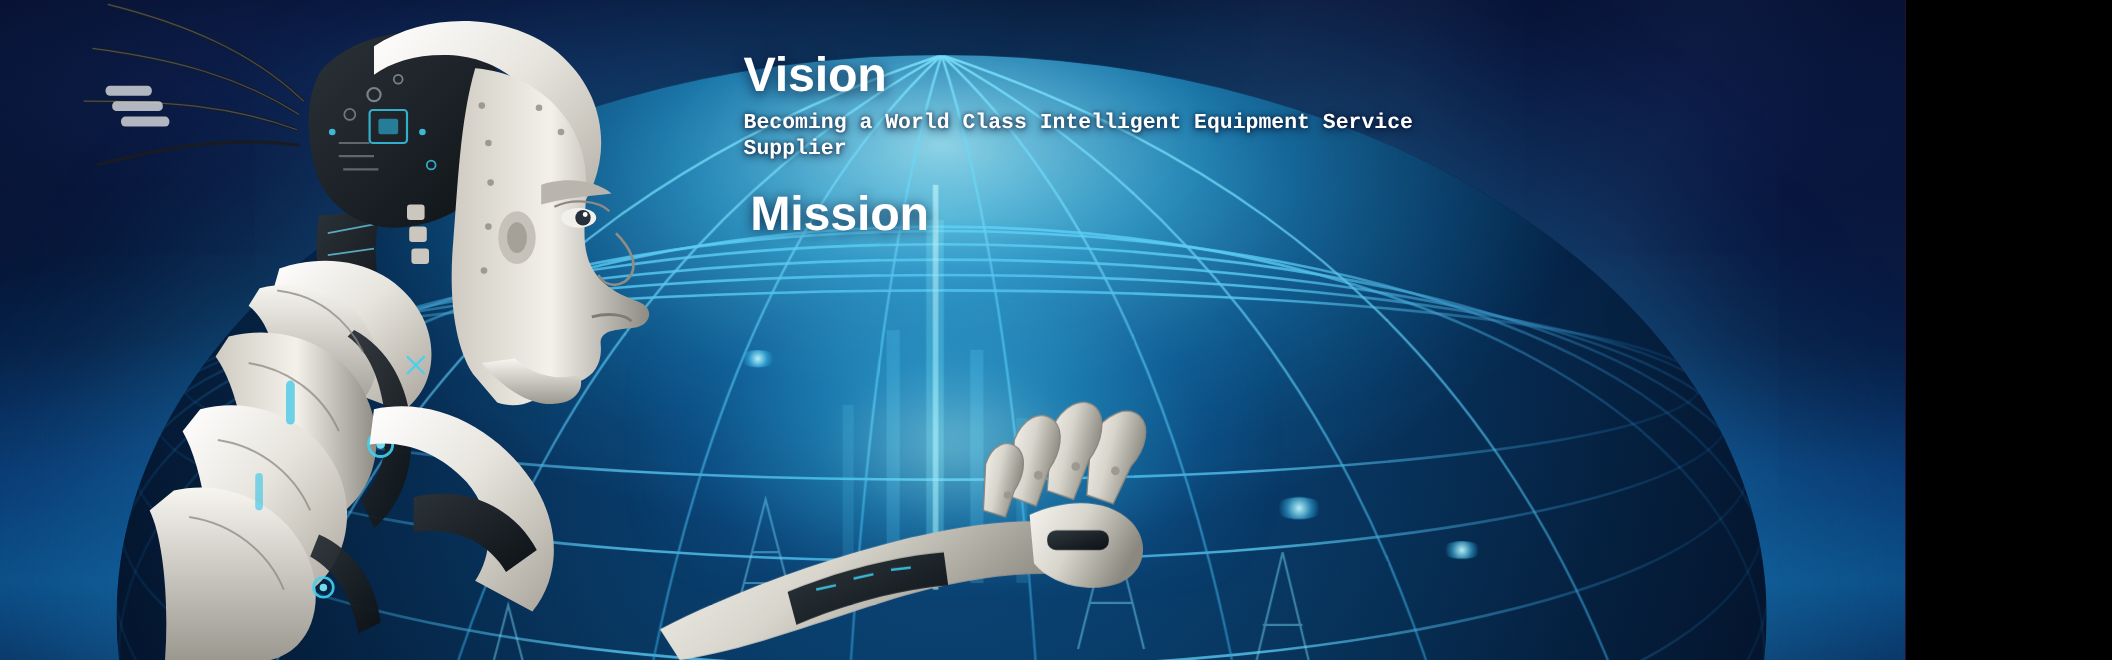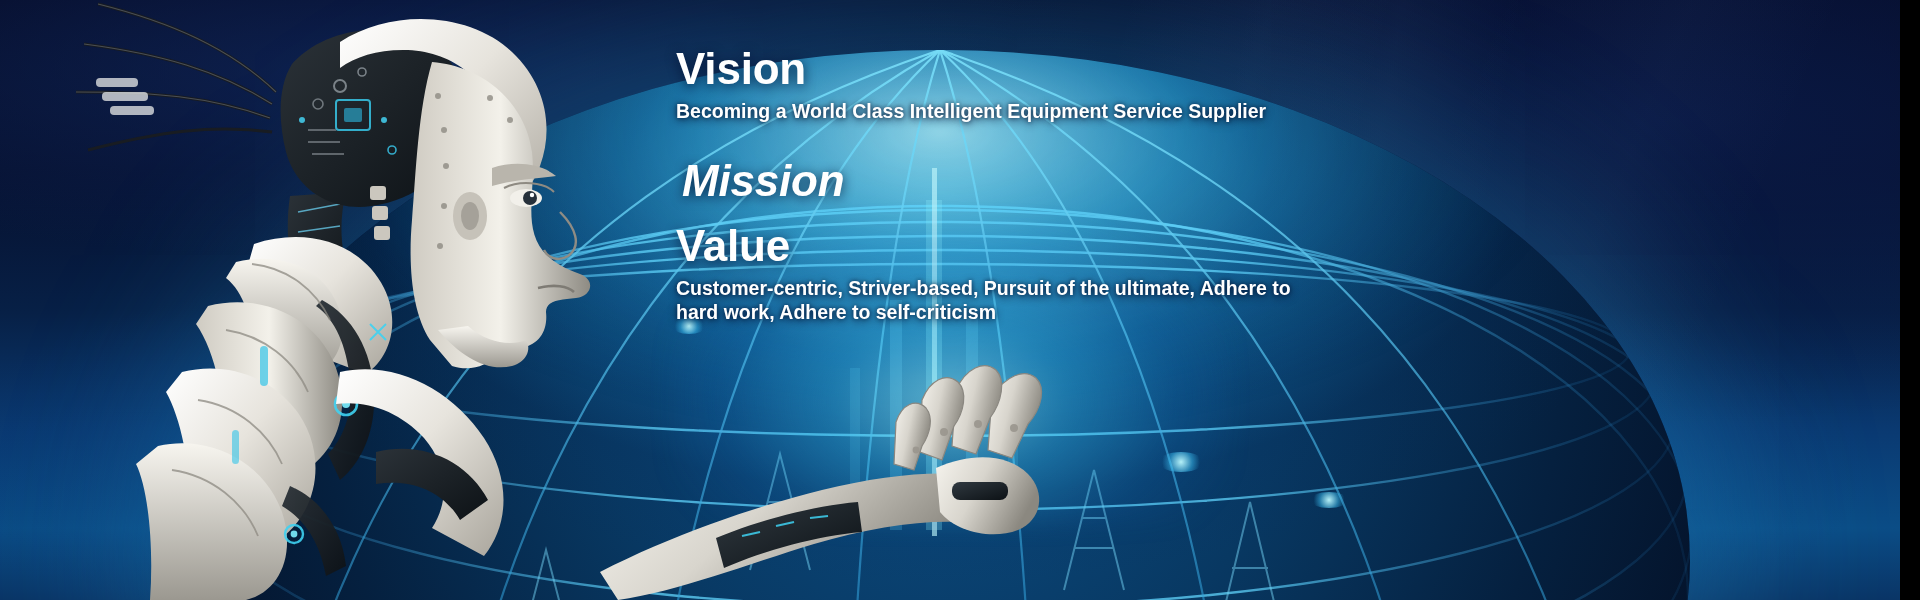"Vision" .banner { width: 1900px -> 1732px }
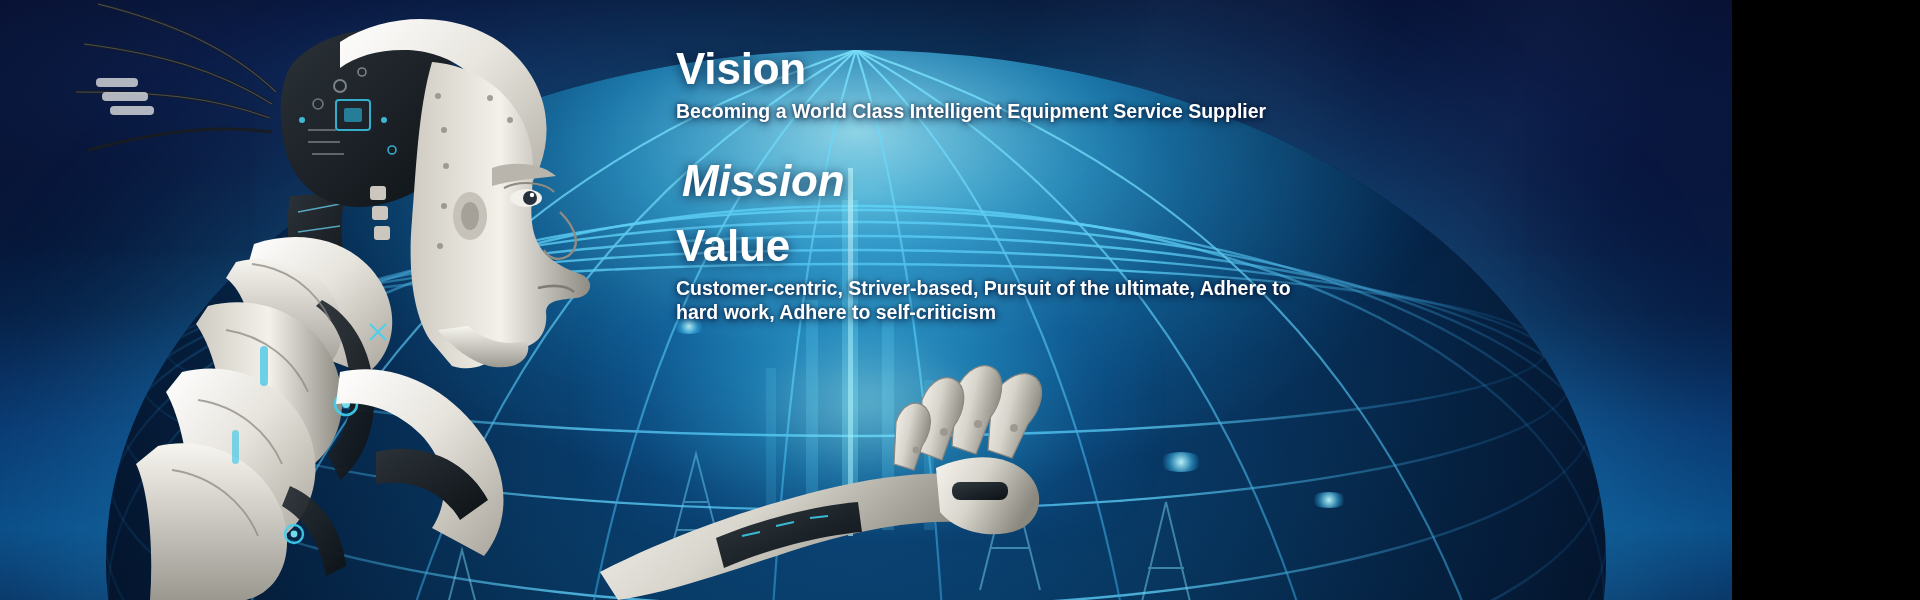"Becoming a World Class Intelligent" .block.vision .body-text { font-family: none -> Liberation Mono, monospace }
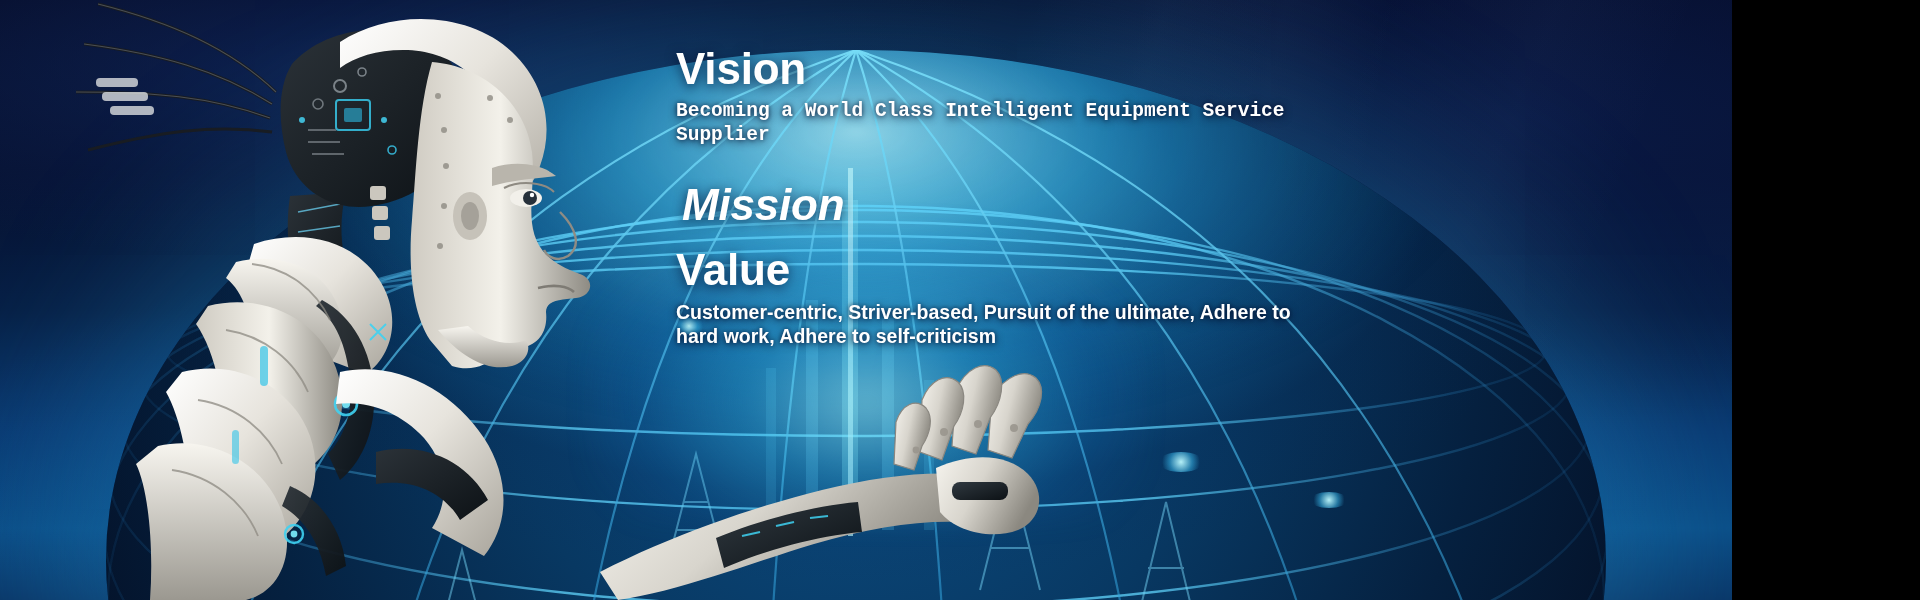"Mission" .block.mission { font-style: italic -> none; margin-top: 34px -> 24px }
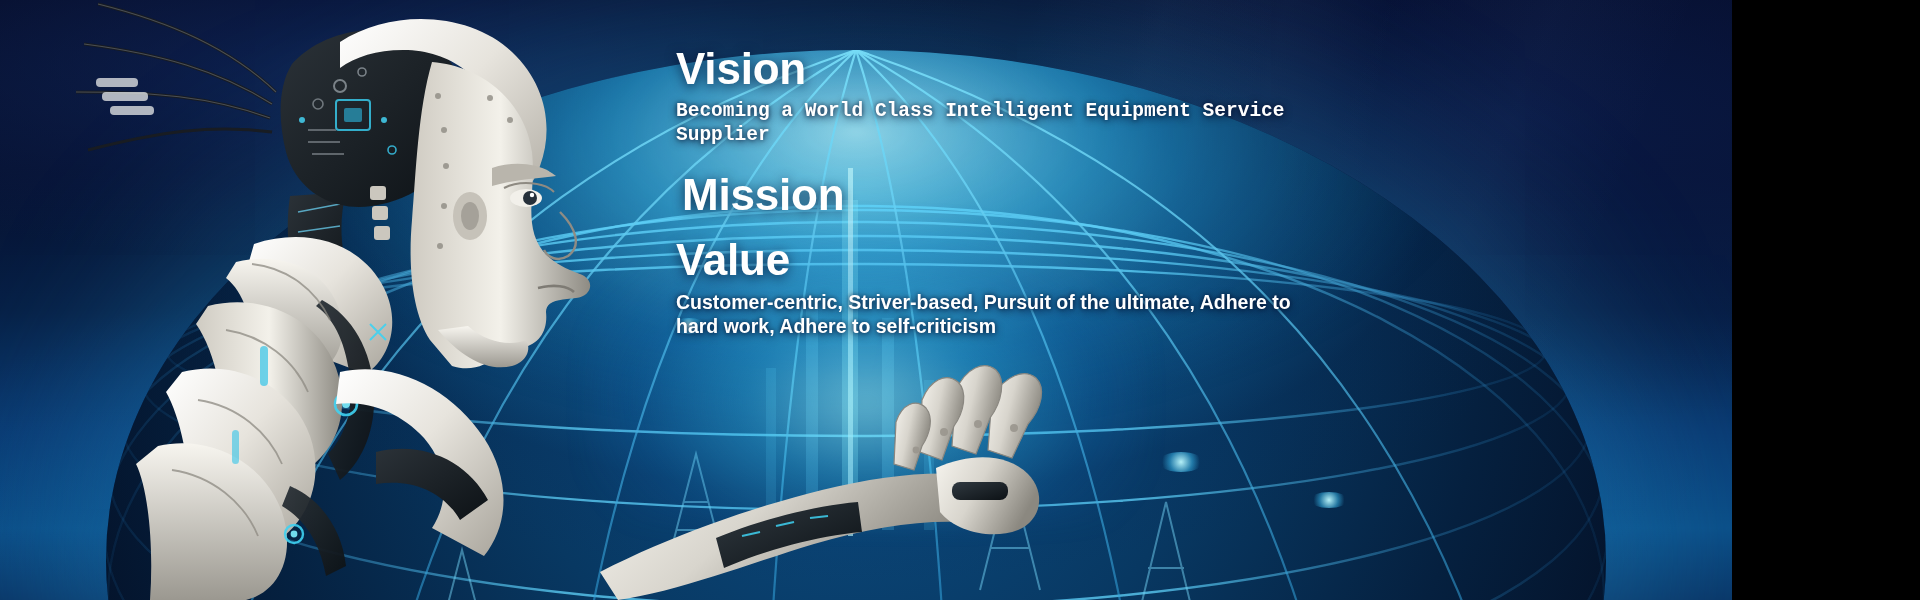"Value" div.block { html: <div> <h2>Value</h2> <p>Customer-centric, Striver-based, Pursuit of the ultimate, Adhere to hard work, Adhere to self-criticism</p> </div> -> none }
